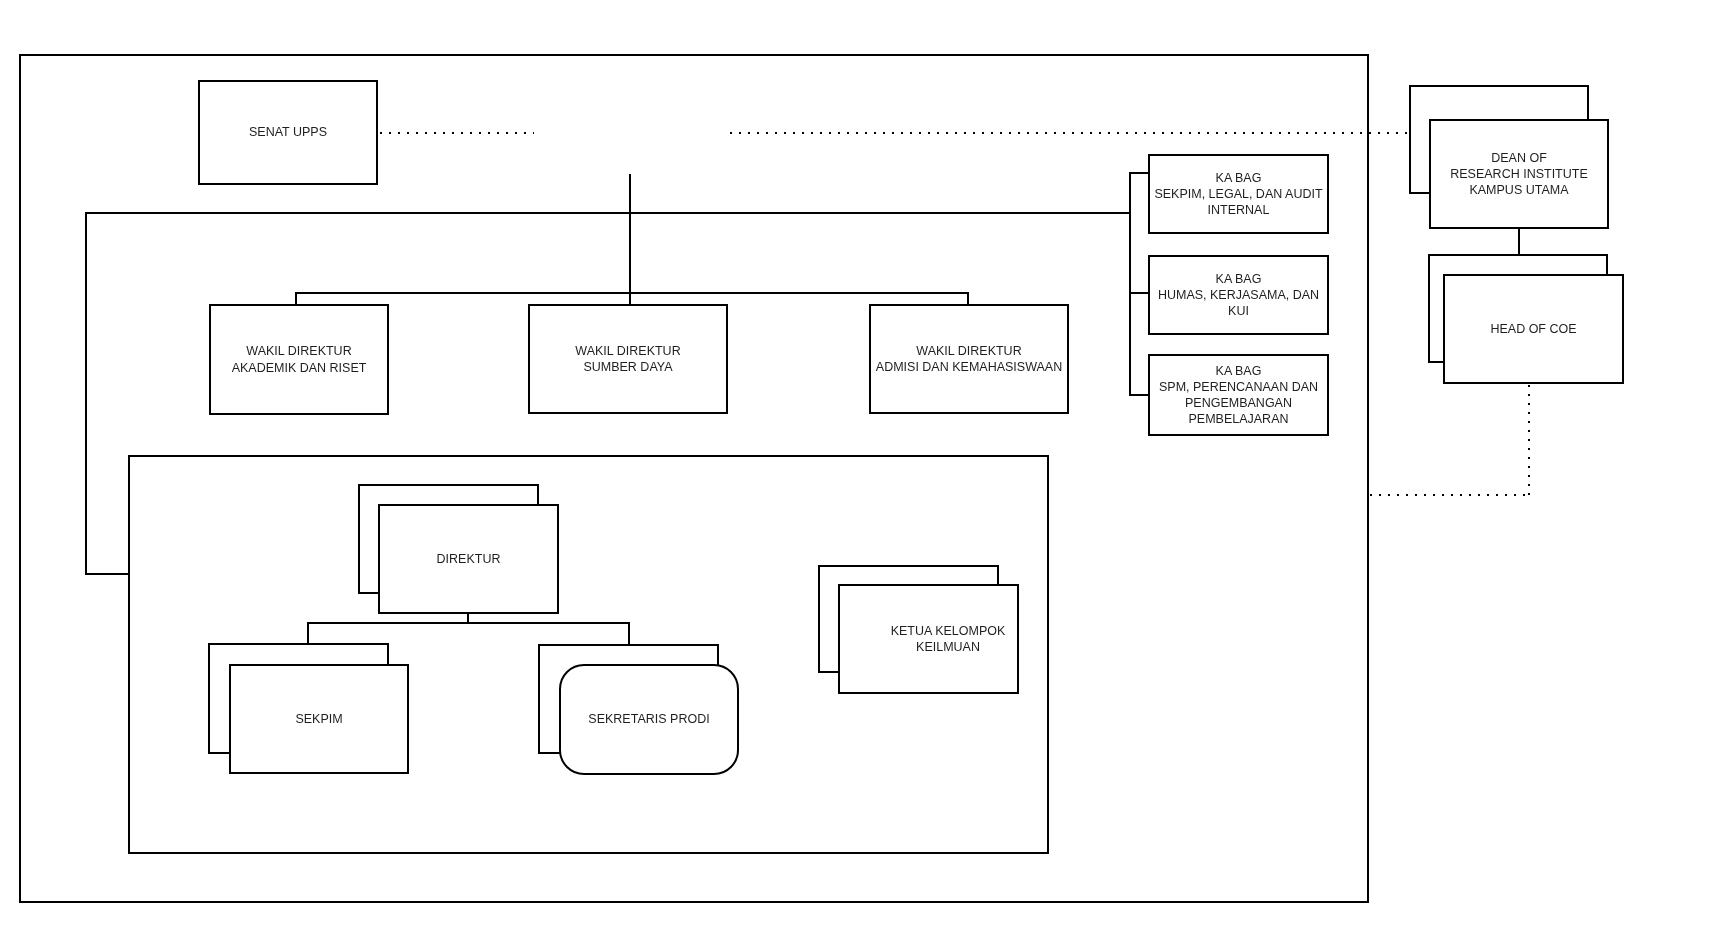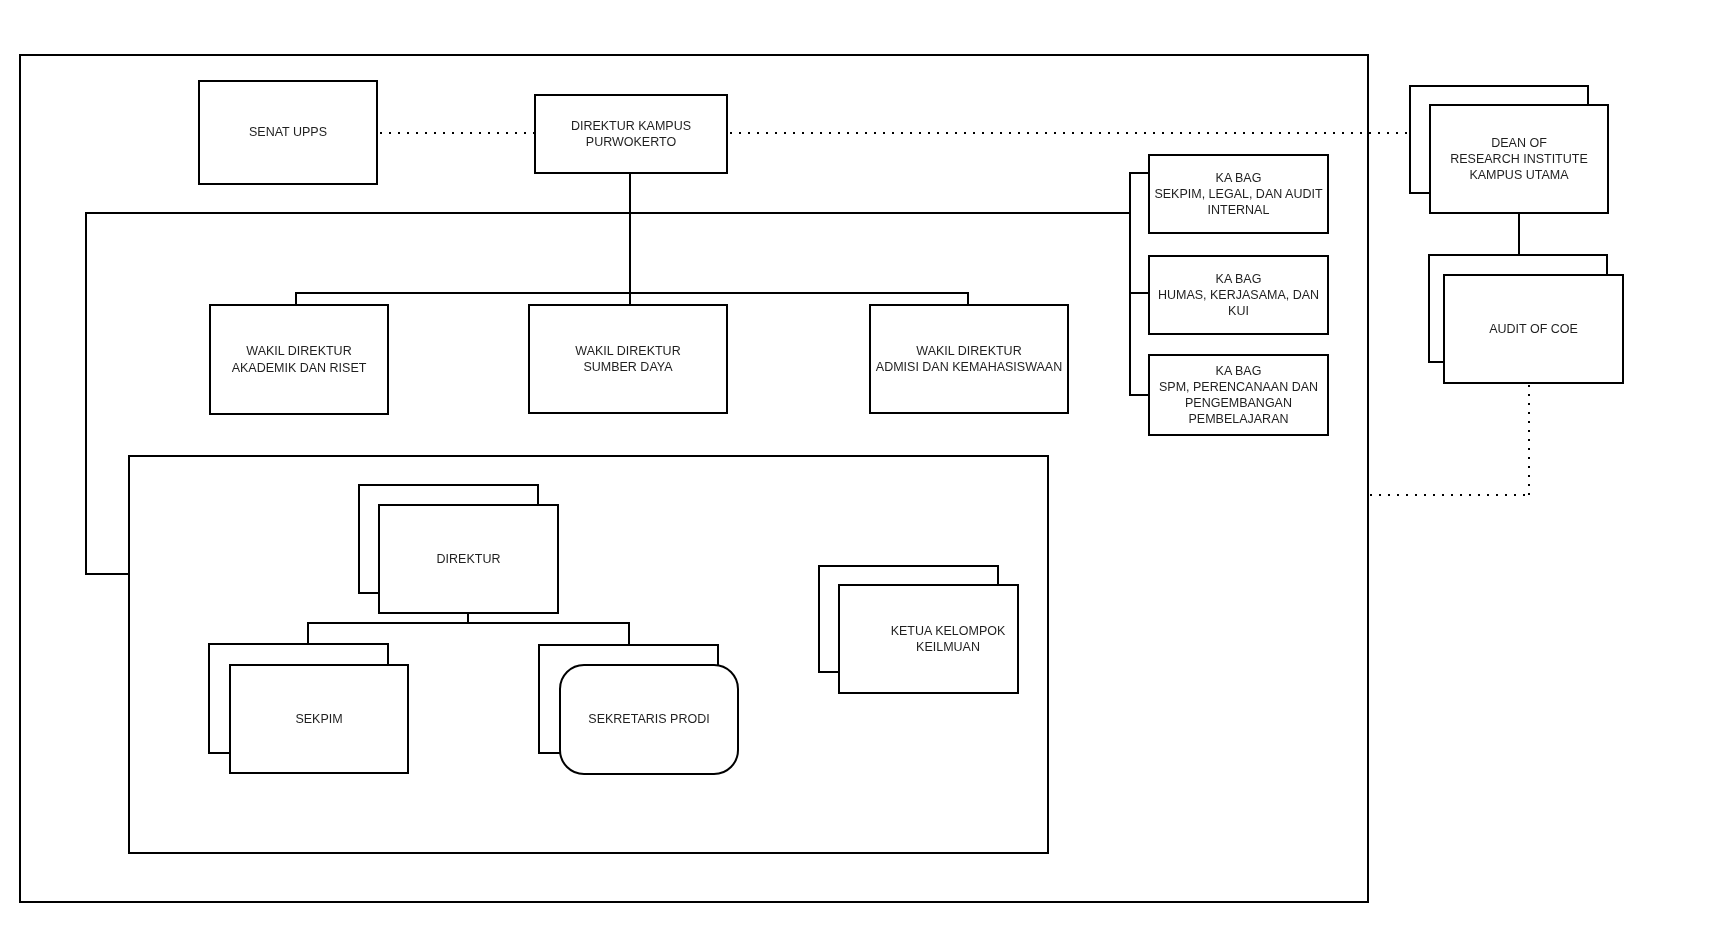"DIREKTUR KAMPUS" div.box { html: <div>DIREKTUR KAMPUS PURWOKERTO</div> -> none }
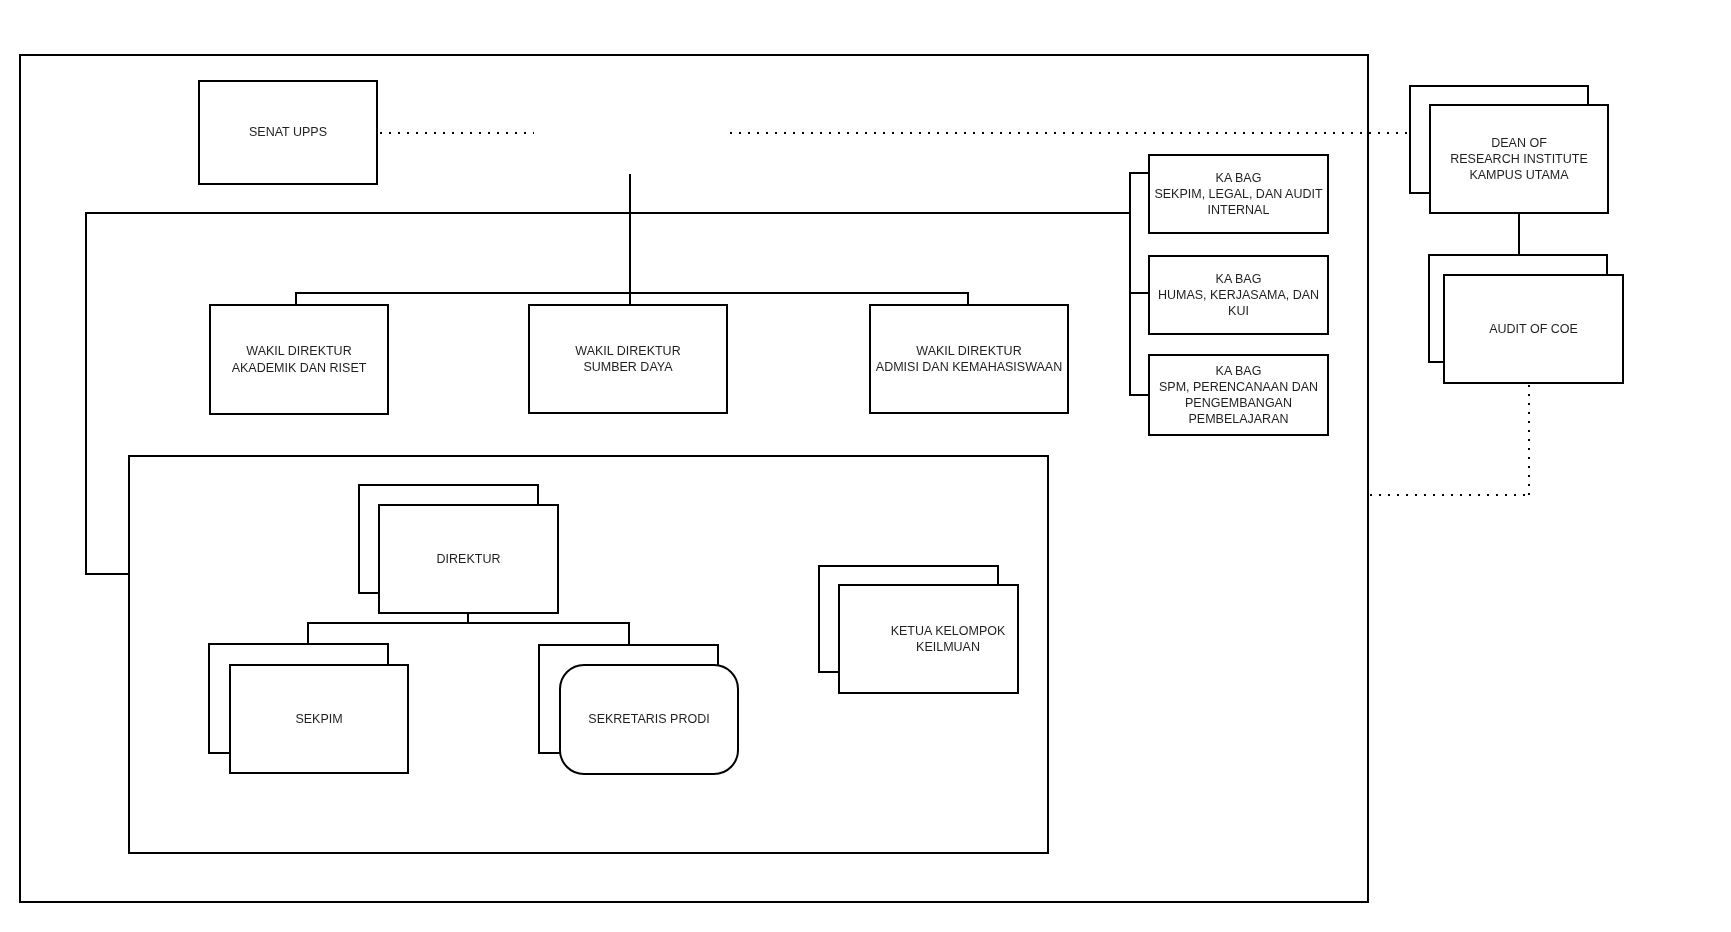"DEAN OF" div.box { top: 104px -> 119px }
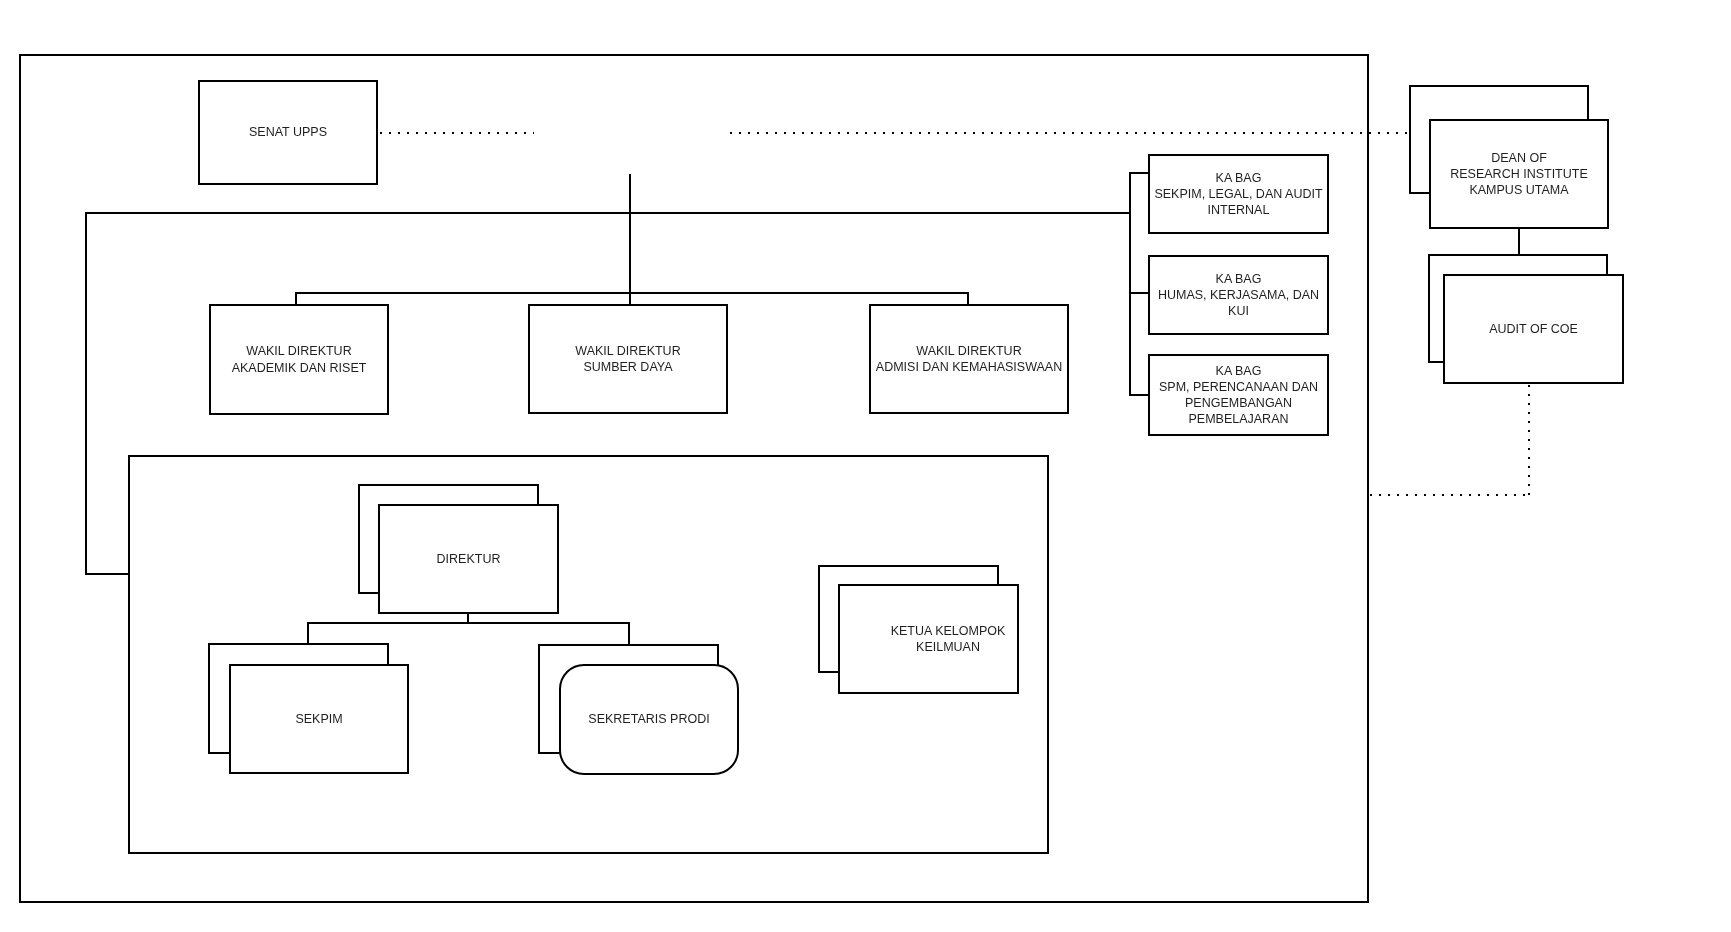"AUDIT OF COE" div.box { text: AUDIT -> HEAD }
